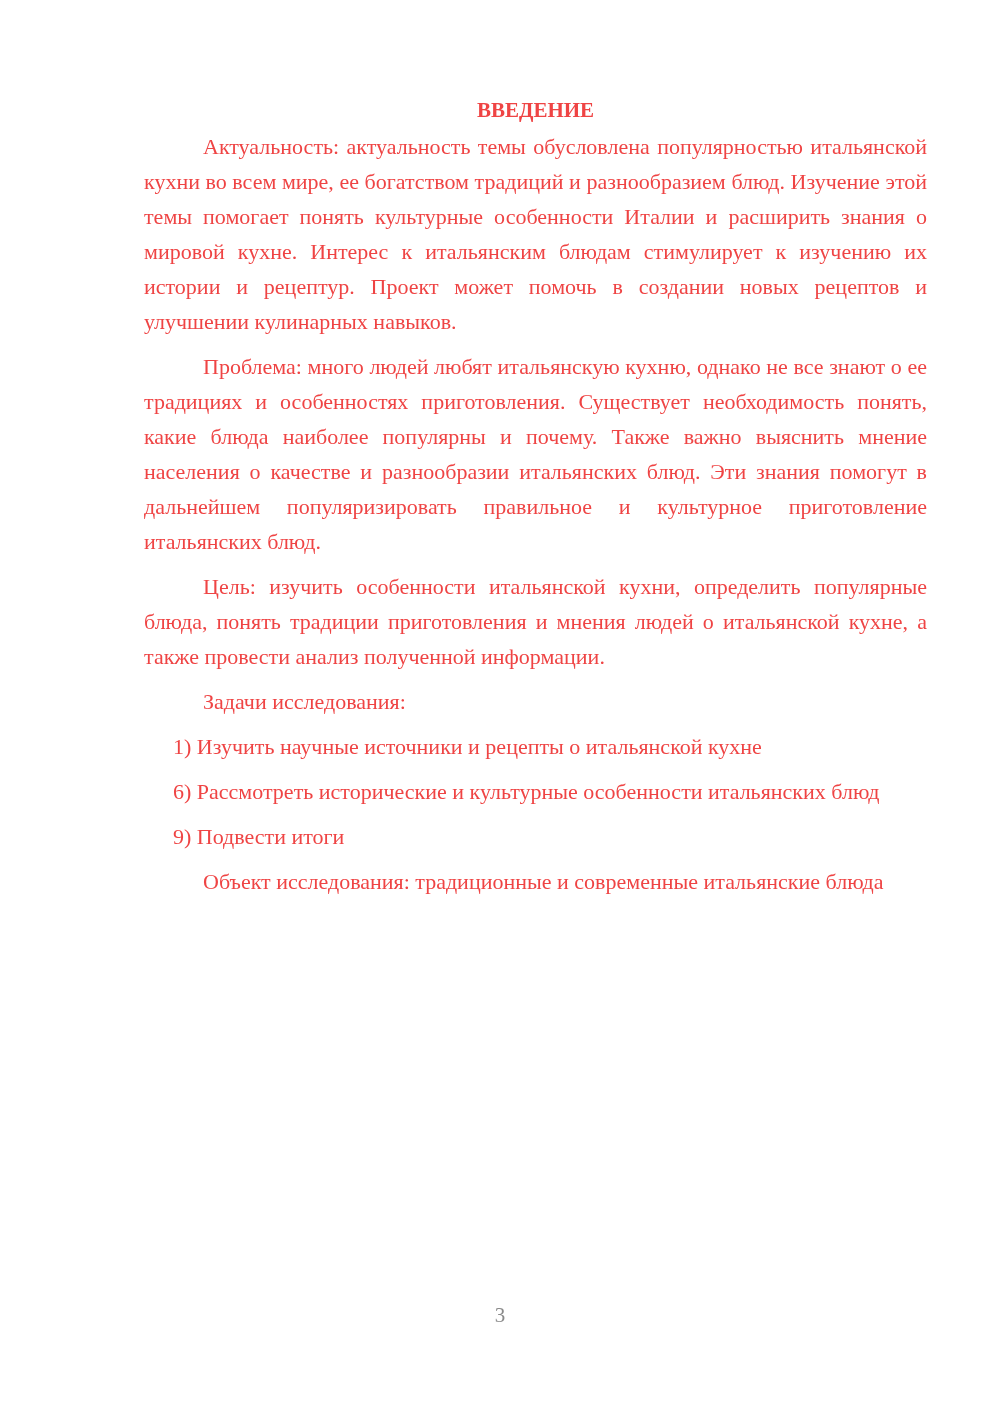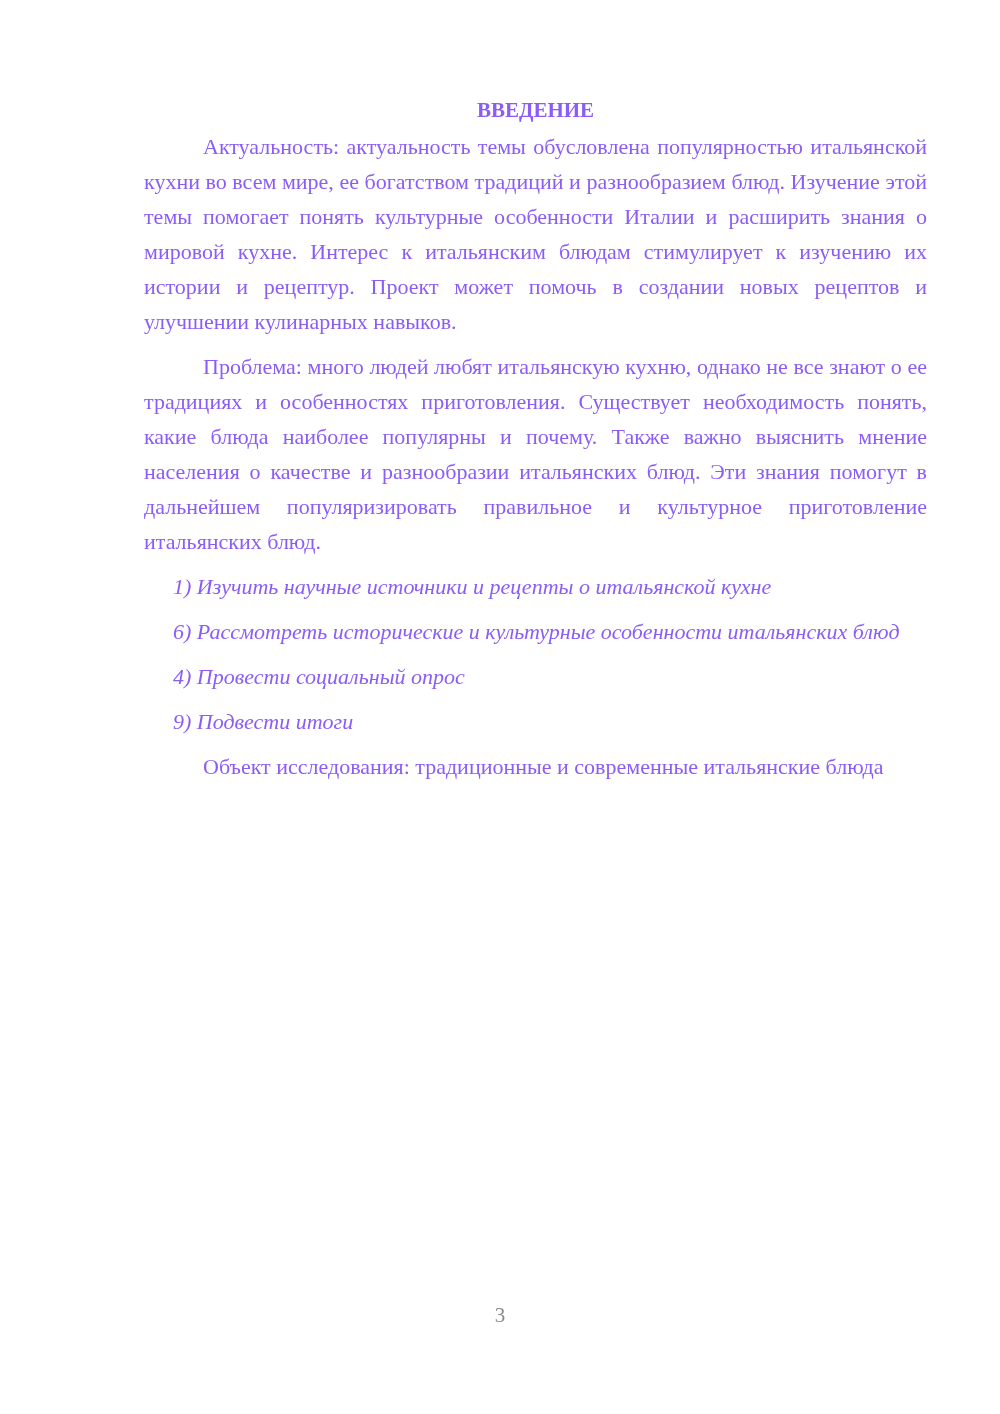"ВВЕДЕНИЕ" .page { color: #8b5cf6 -> #ef4444 }
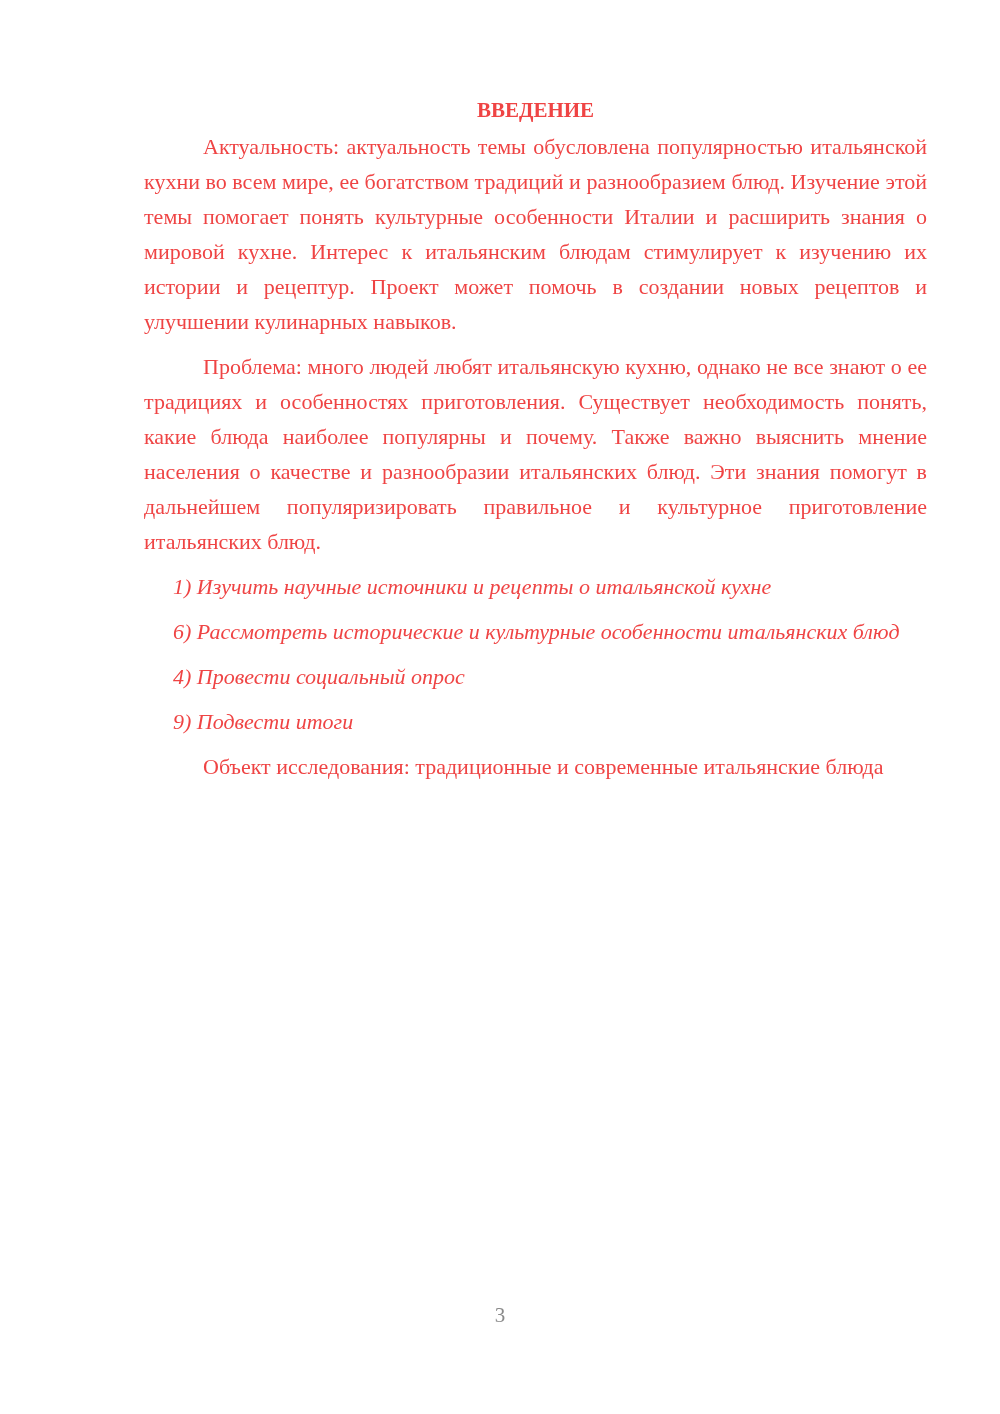"Цель: изучить особенности итальянской" p.p { html: none -> <p>Цель: изучить особенности итальянской кухни, определить популярные блюда, понять традиции приготовления и мнения людей о итальянской кухне, а также провести анализ полученной информации.</p> }
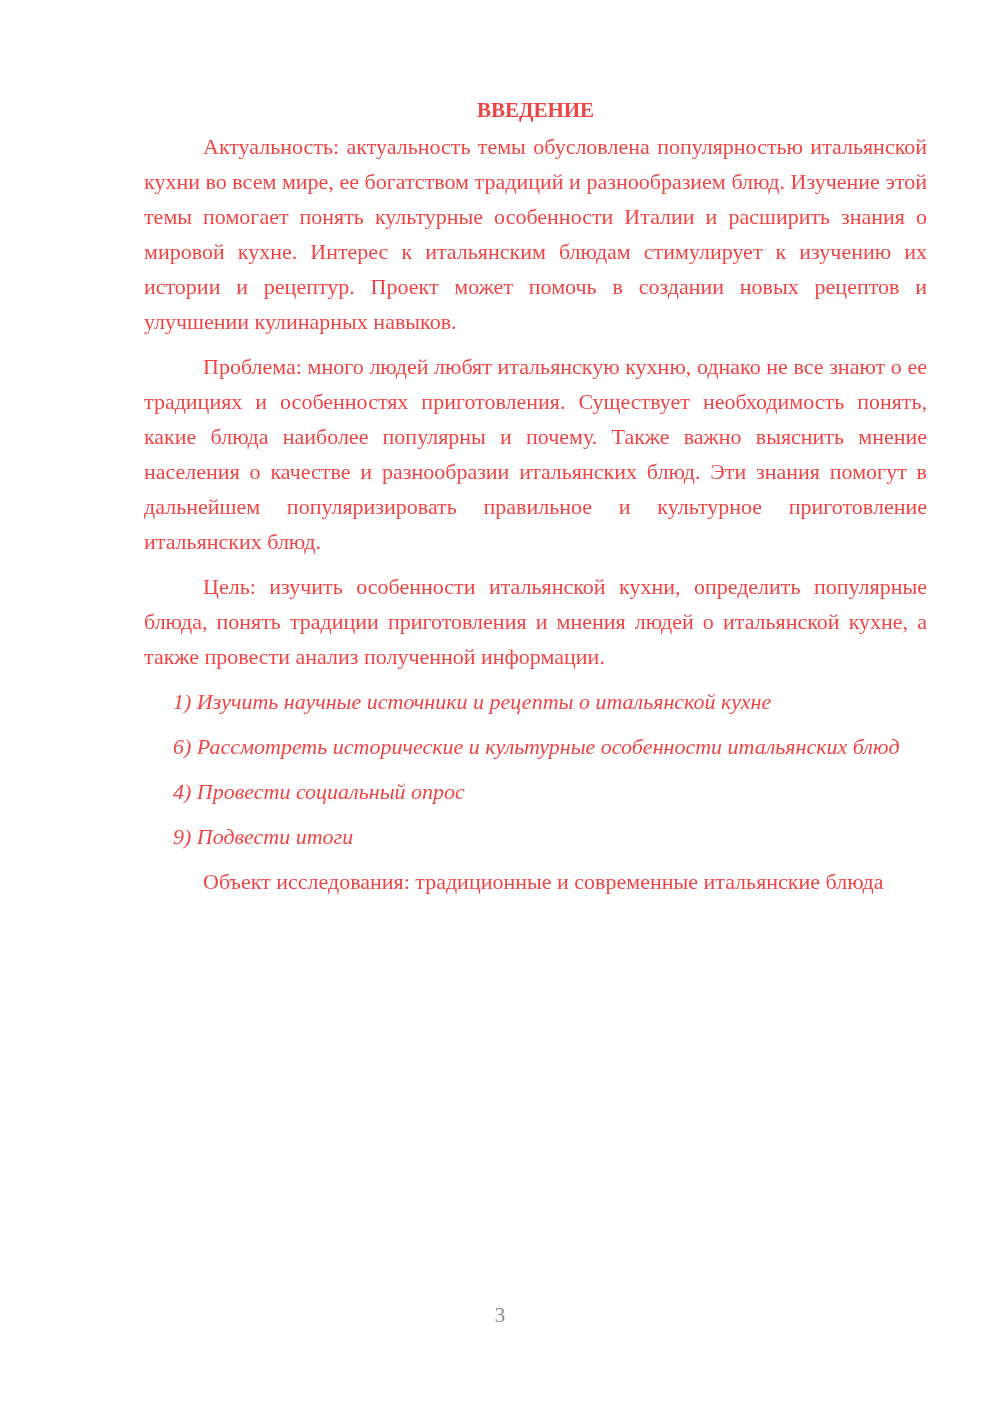"Задачи исследования:" p.p { html: none -> <p>Задачи исследования:</p> }
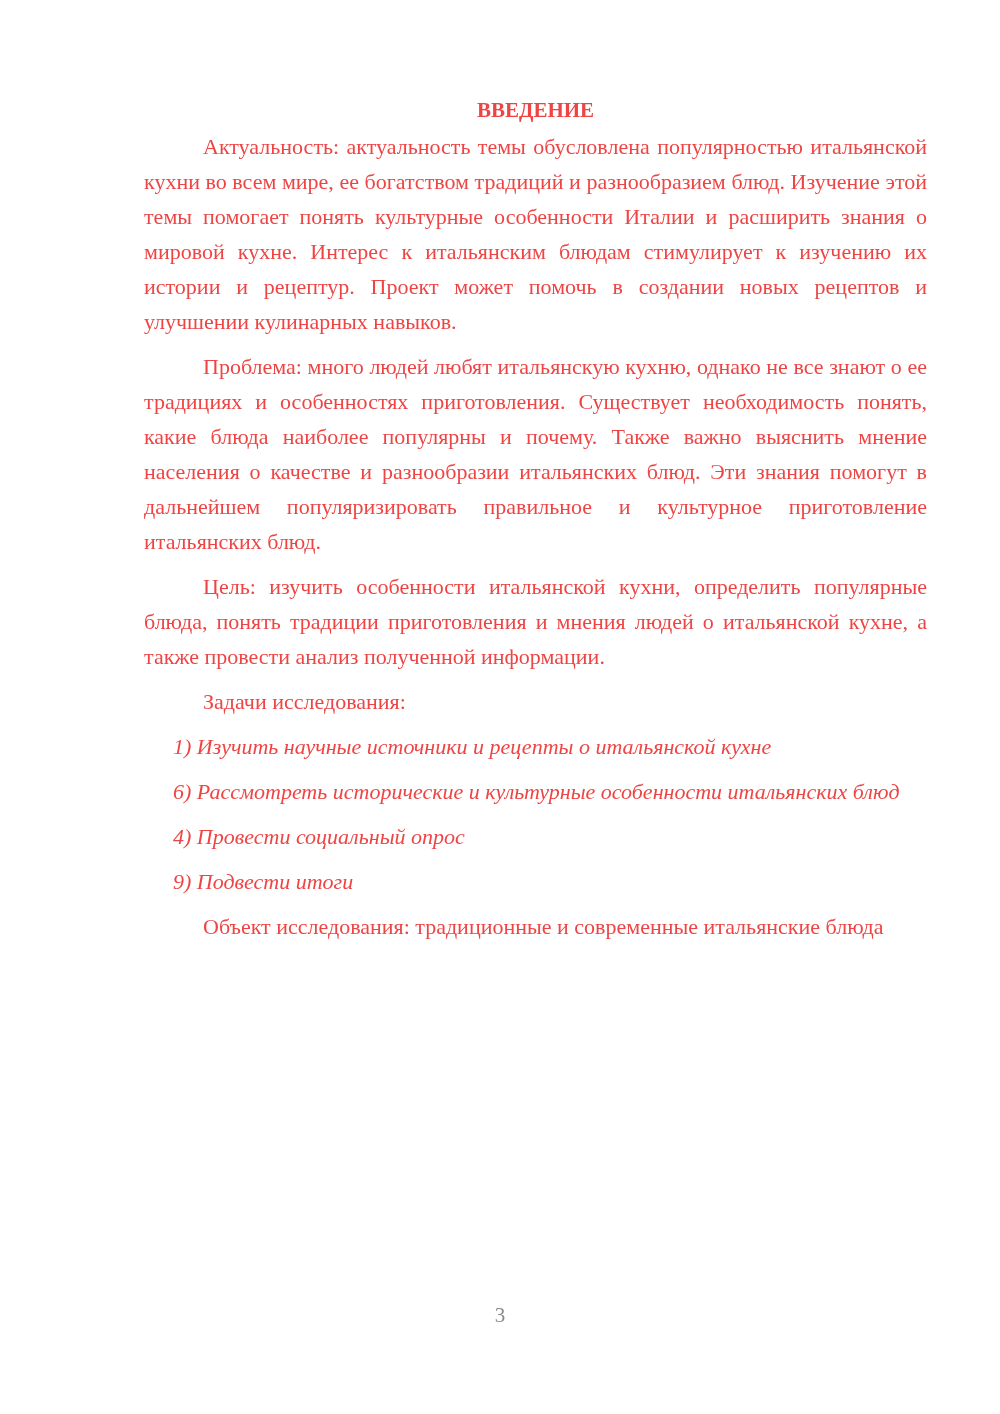"1) Изучить научные источники и" .li { font-style: italic -> none }
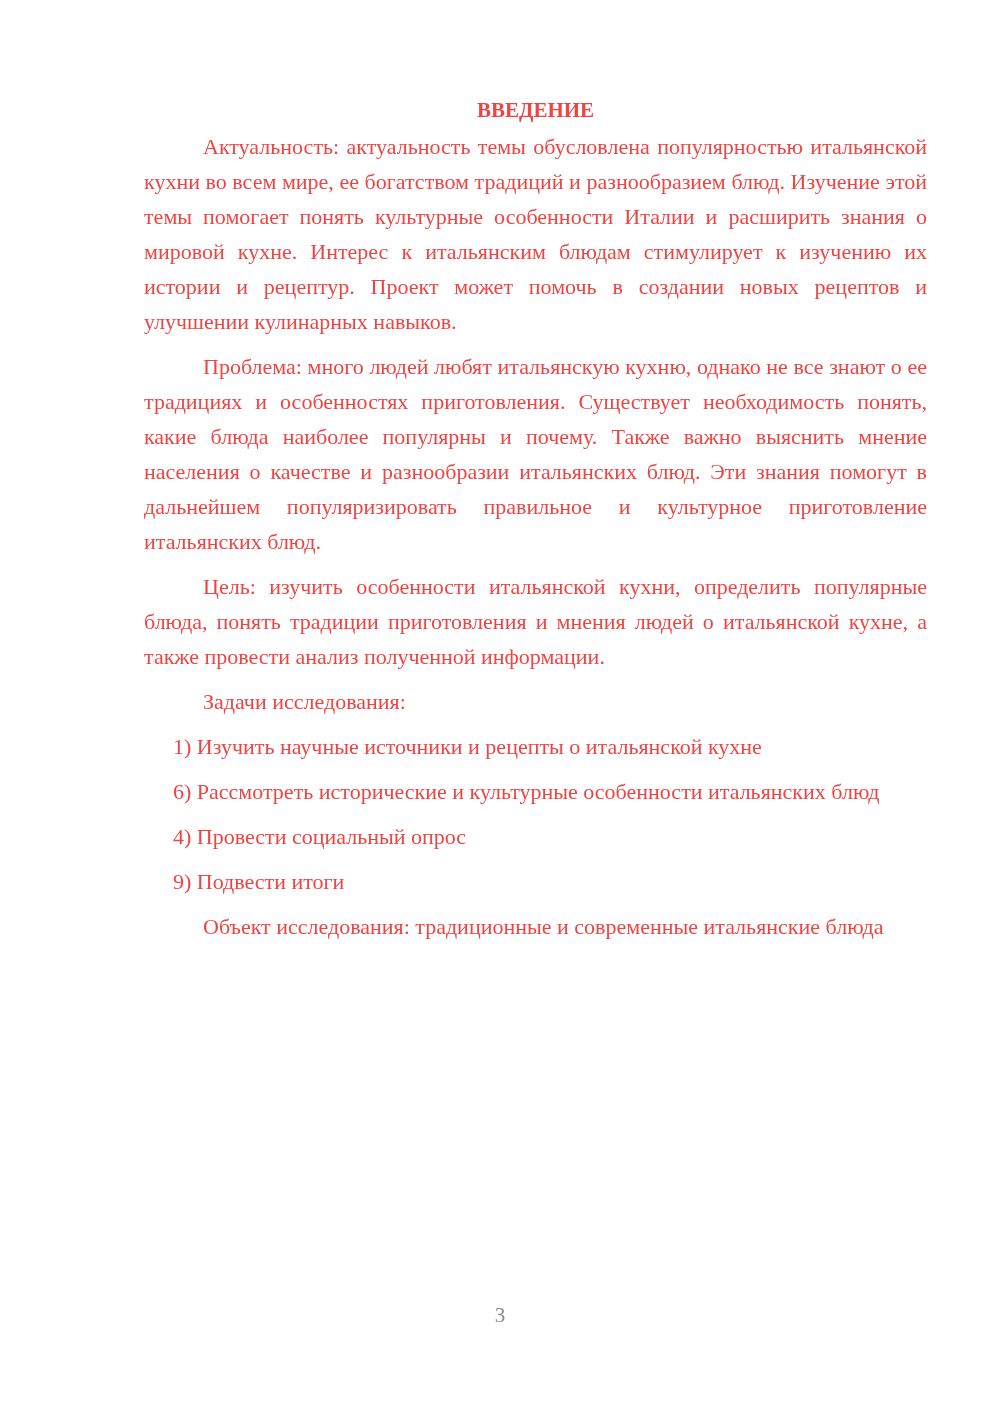"4) Провести социальный опрос" p.li { html: <p>4) Провести социальный опрос</p> -> none }
